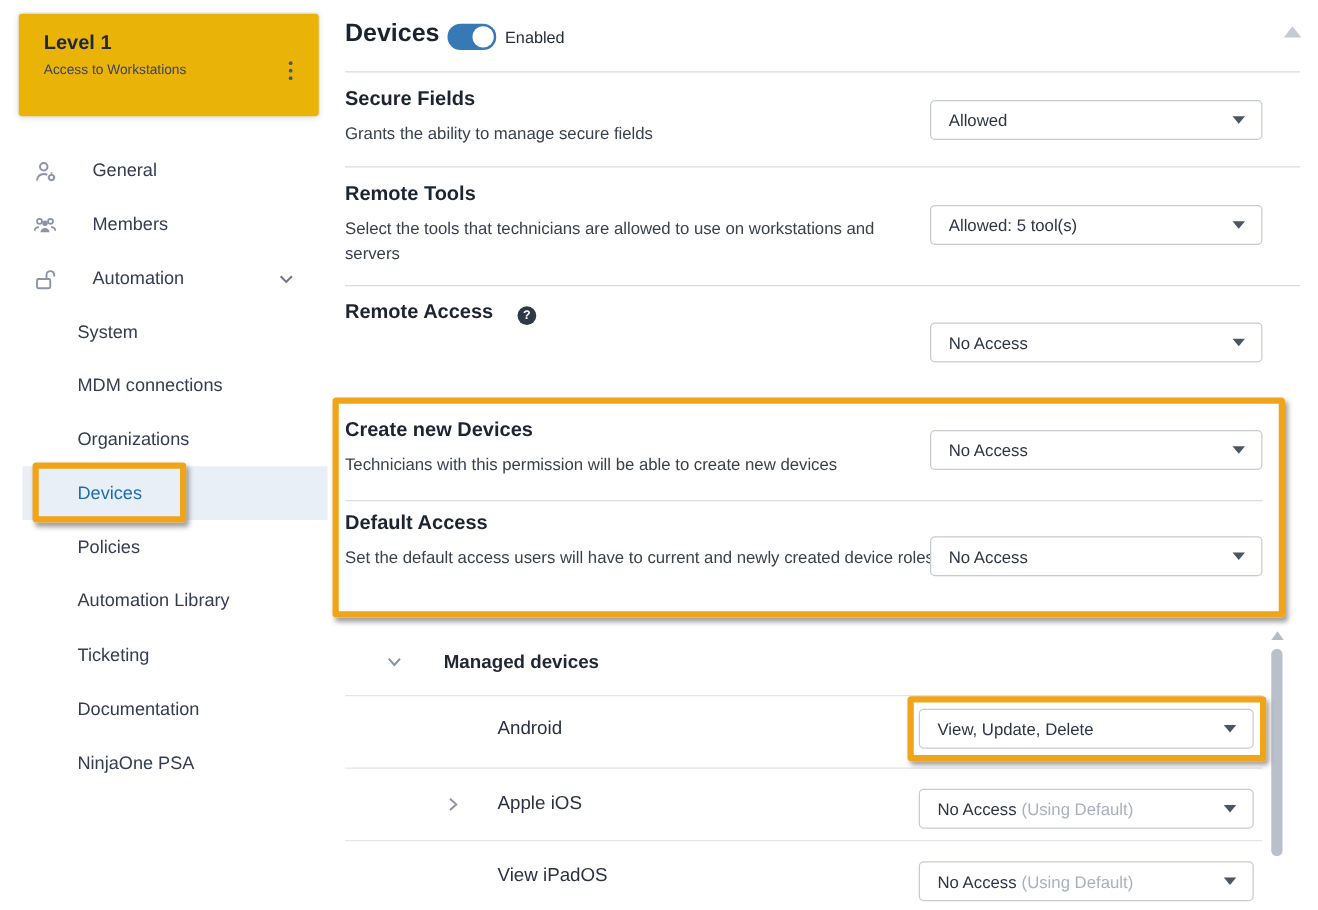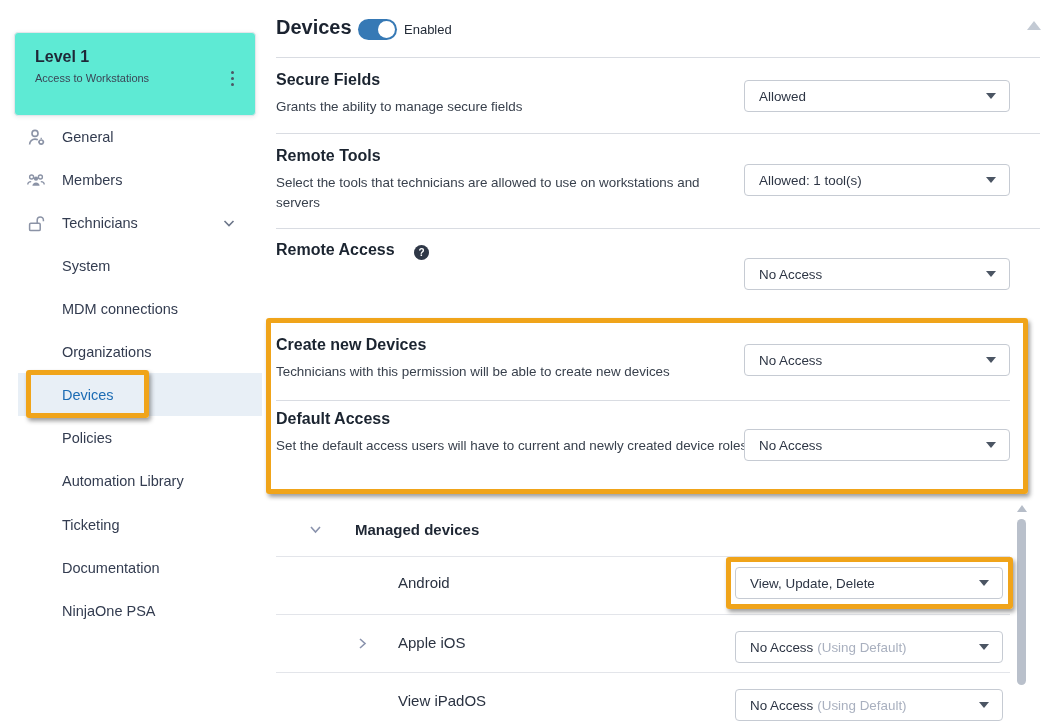"Level 1" .role-card { background: #5eead4 -> #eab308; top: 32px -> 10px }
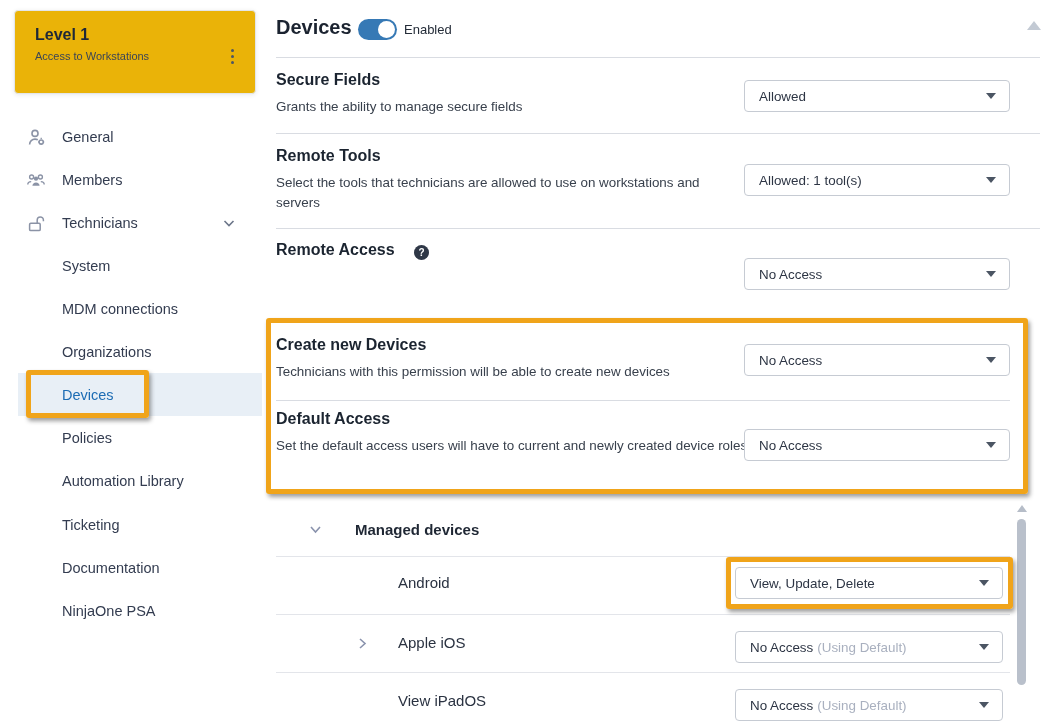"General" .nav-item .lbl { margin-left: 16px -> 28px }
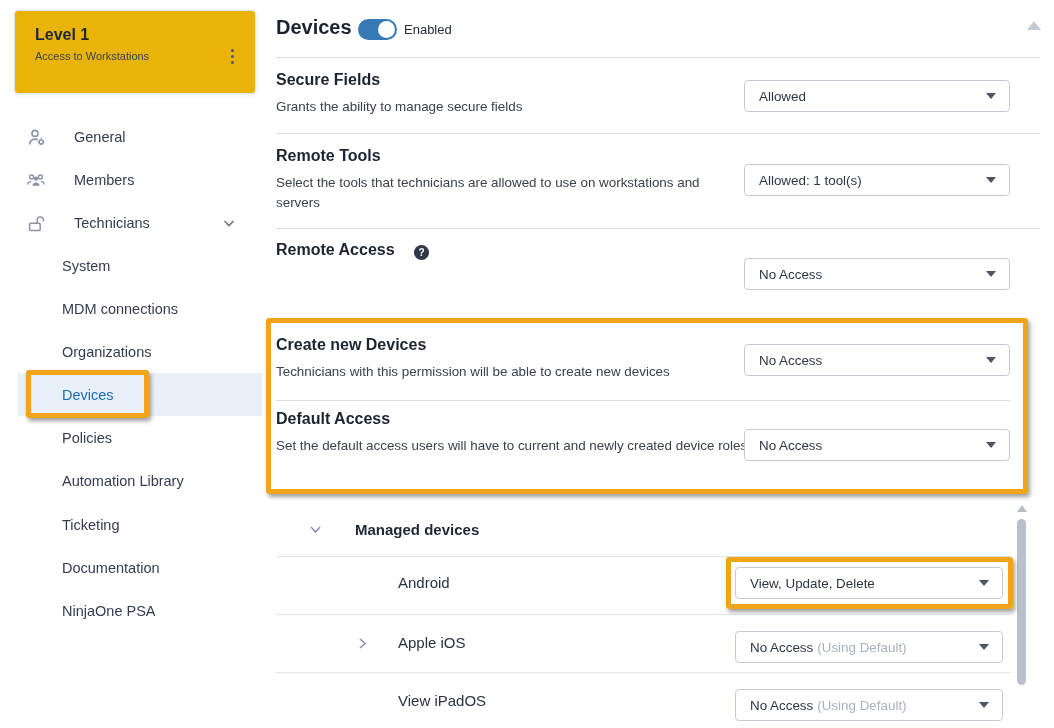"Allowed: 1 tool(s)" span.val { text: 1 -> 5 }
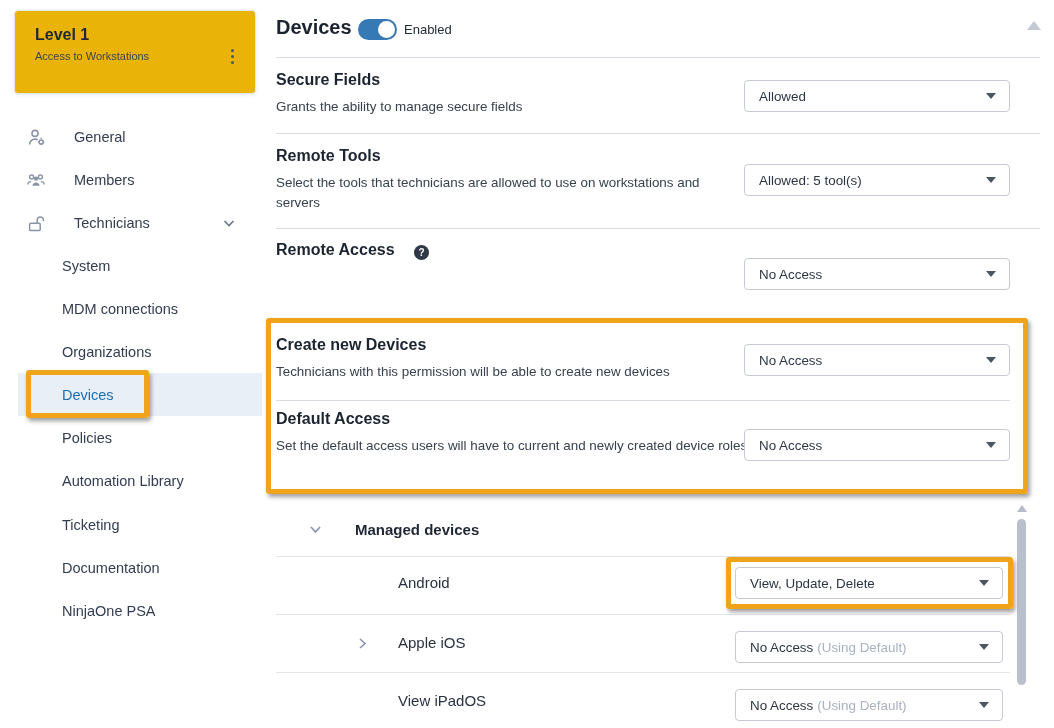"Technicians" span.lbl { text: Technicians -> Automation }
